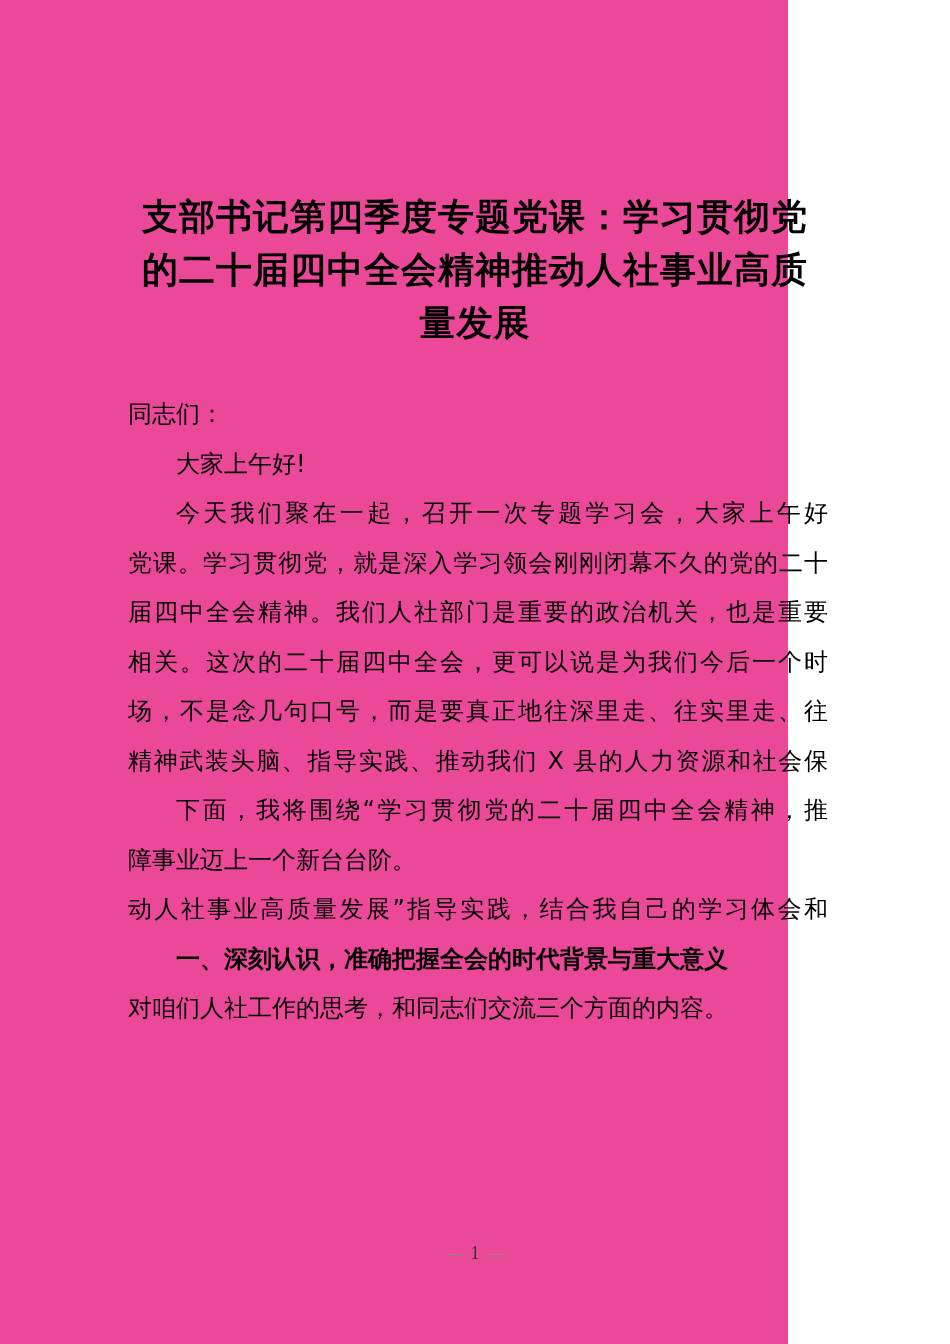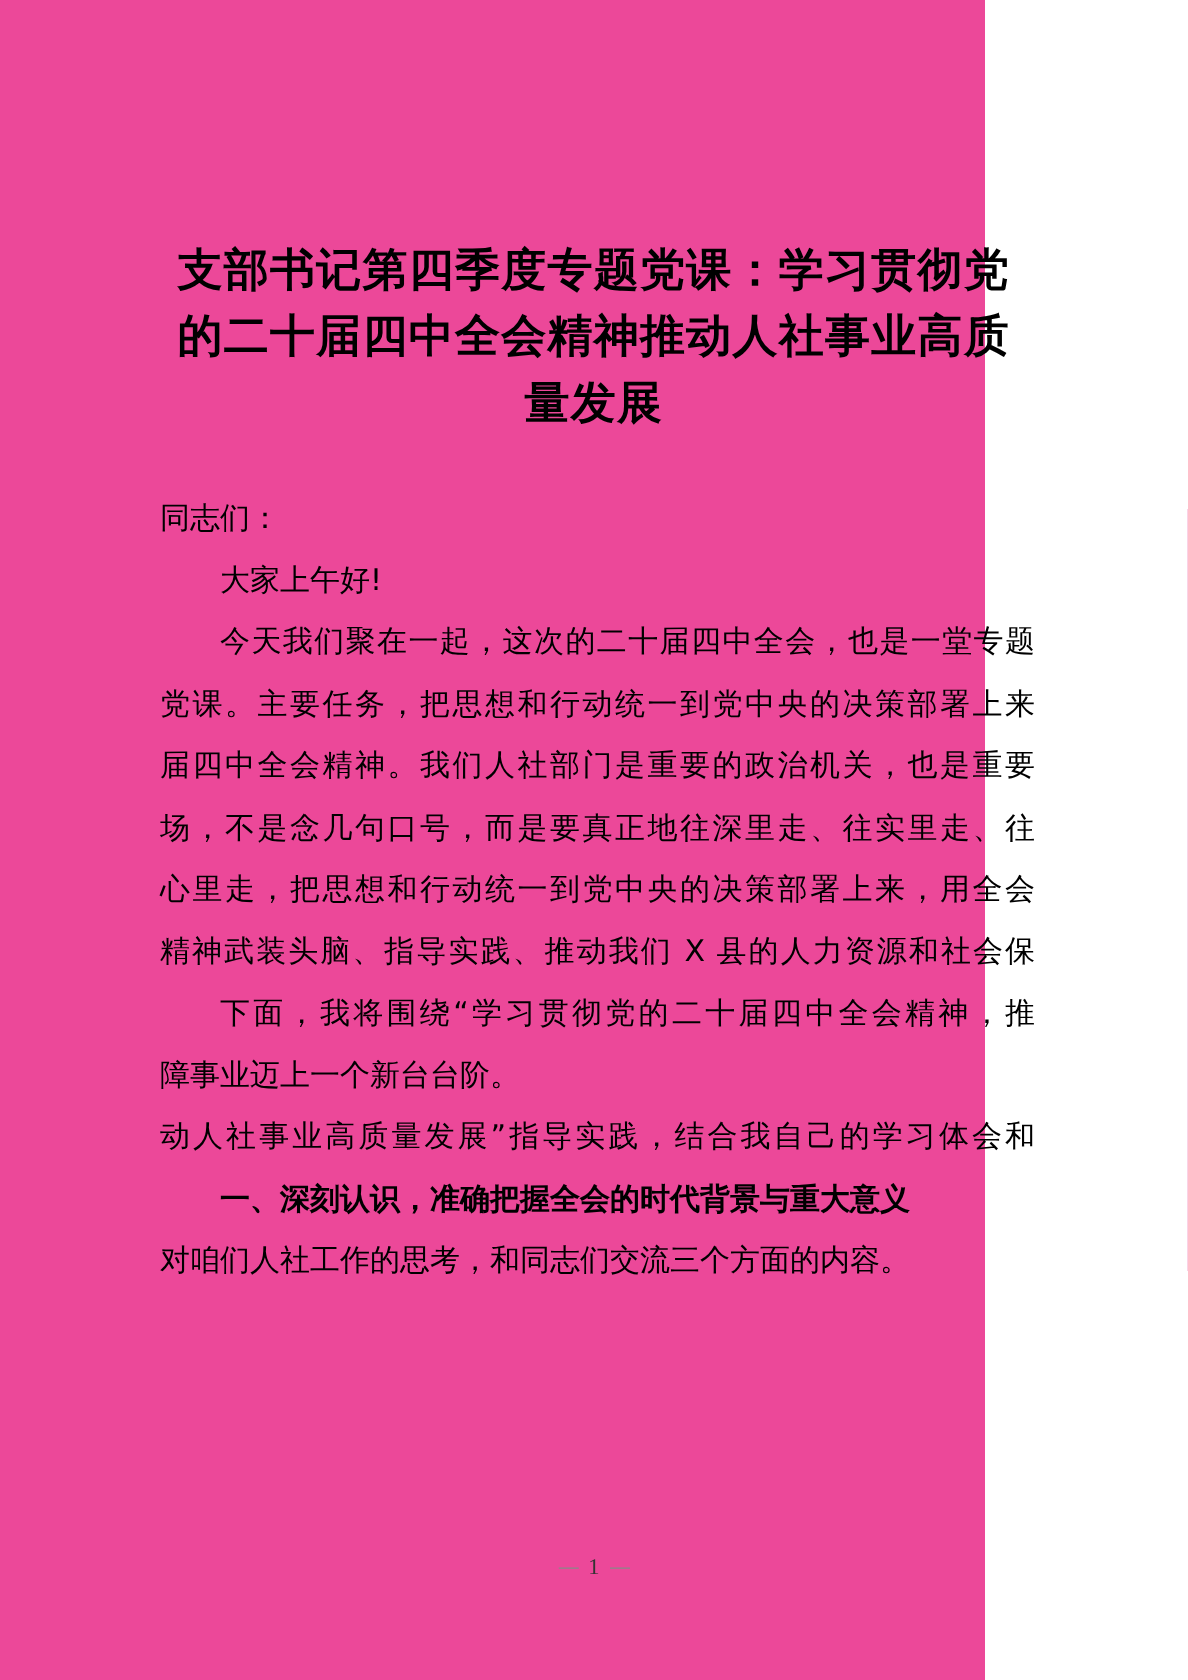"今天我们聚在一起，这次的二十届四中全会，也是一堂专题" span.line { text: 这次的二十届四中全会，也是一堂专题 -> 召开一次专题学习会，大家上午好 }
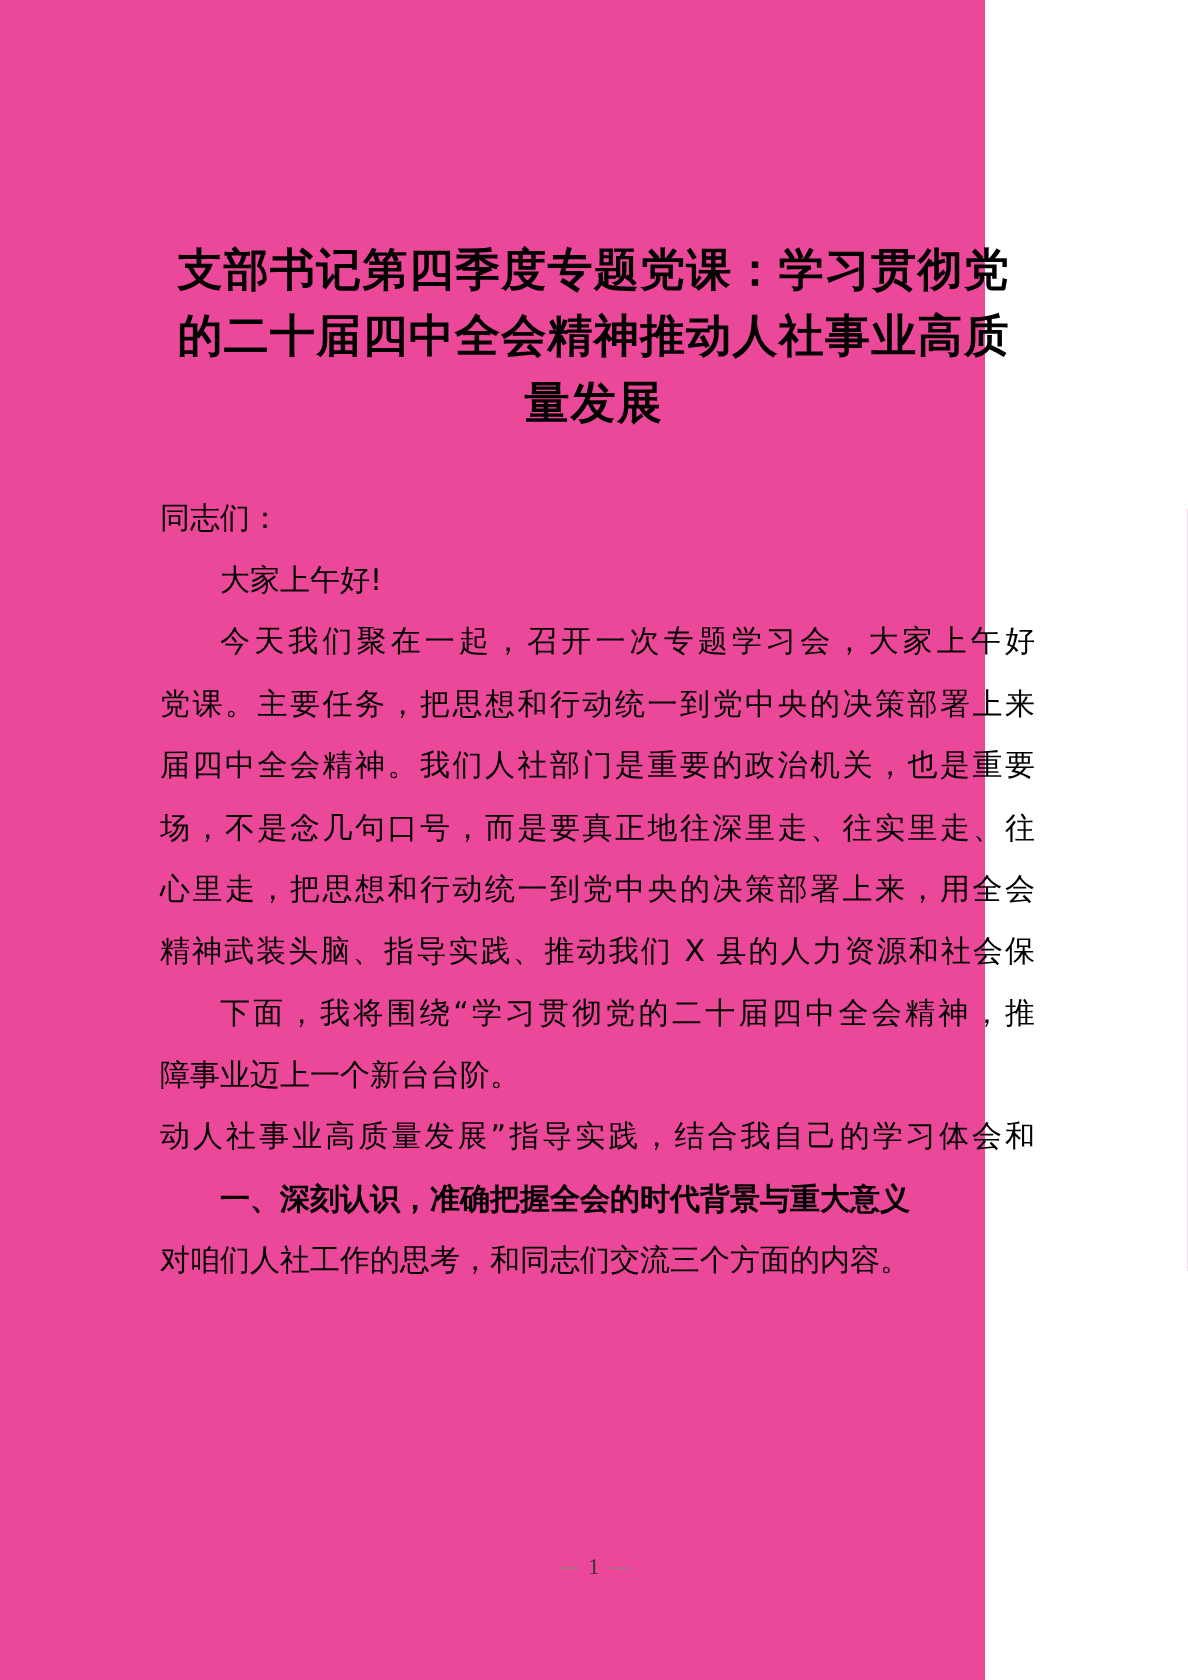"党课。主要任务，把思想和行动统一到党中央的决策部署上来" span.line { text: 主要任务，把思想和行动统一到党中央的决策部署上来 -> 学习贯彻党，就是深入学习领会刚刚闭幕不久的党的二十 }
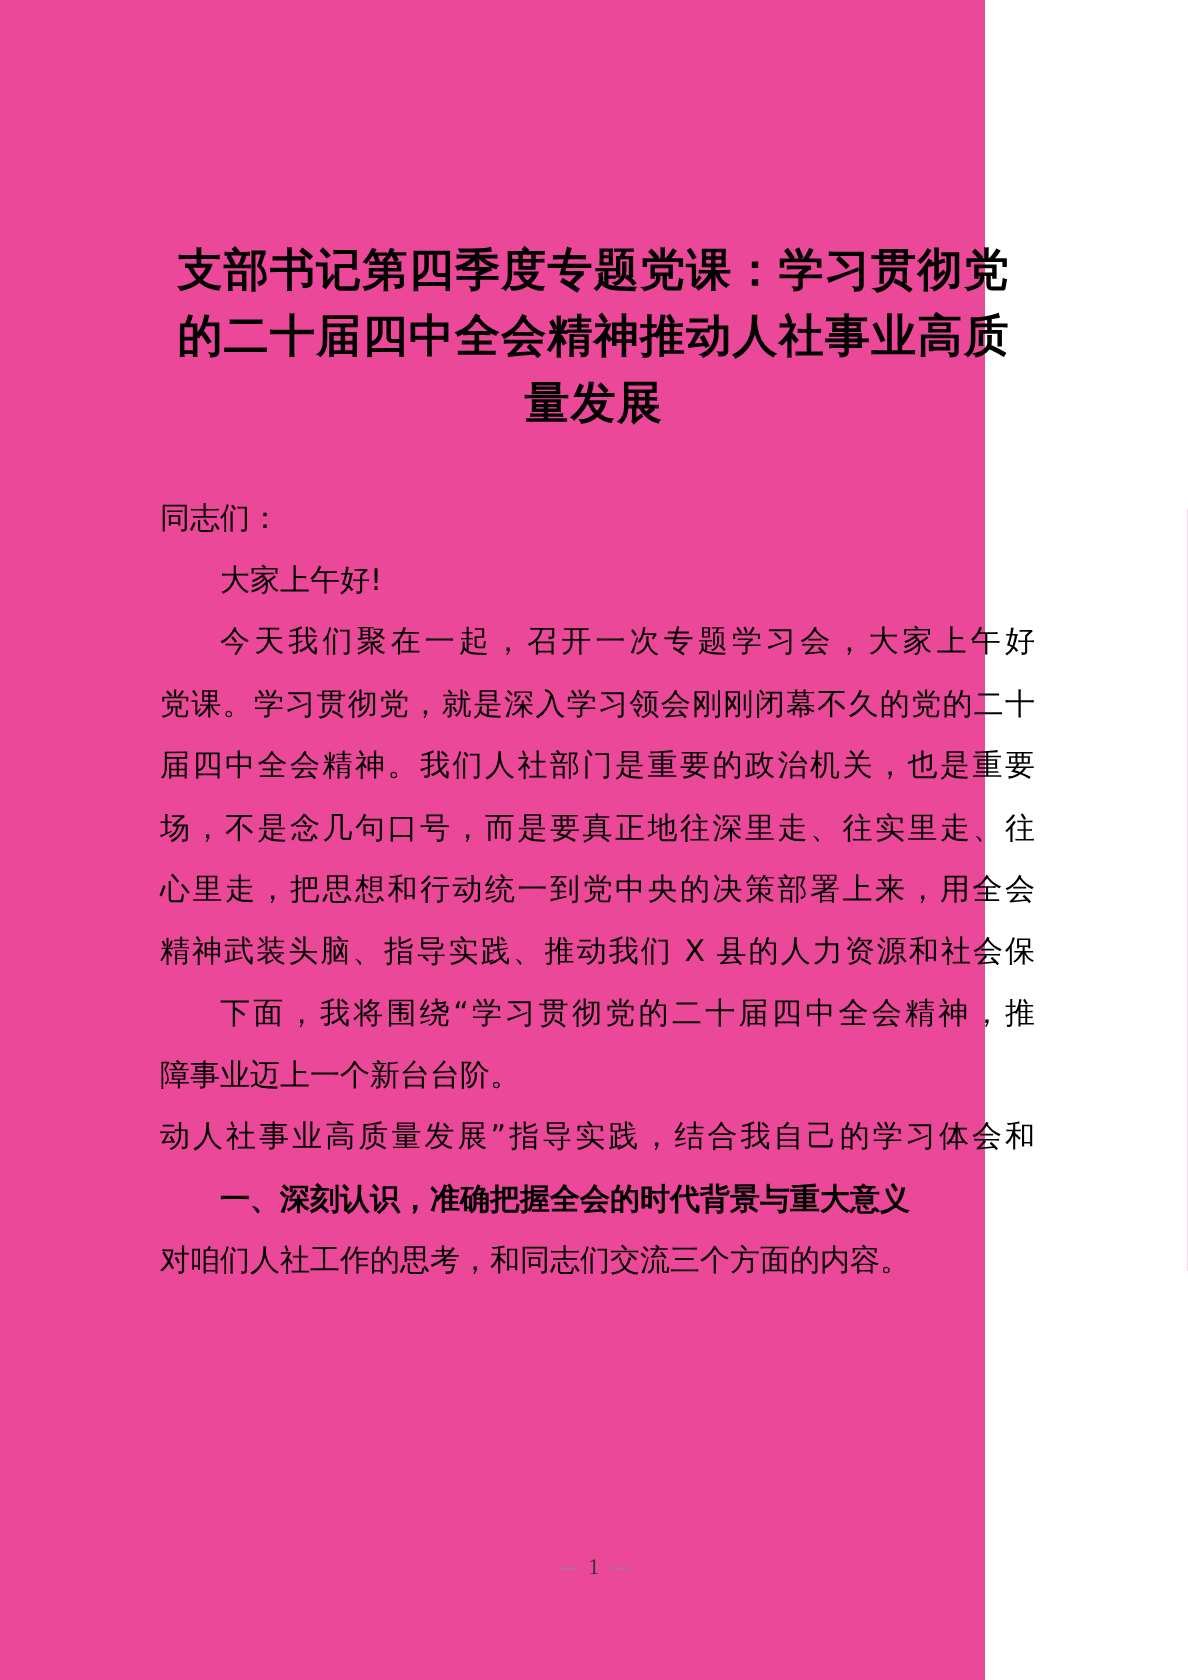"相关。这次的二十届四中全会，更可以说是为我们今后一个时" span.line { html: none -> <span>相关。这次的二十届四中全会，更可以说是为我们今后一个时</span> }
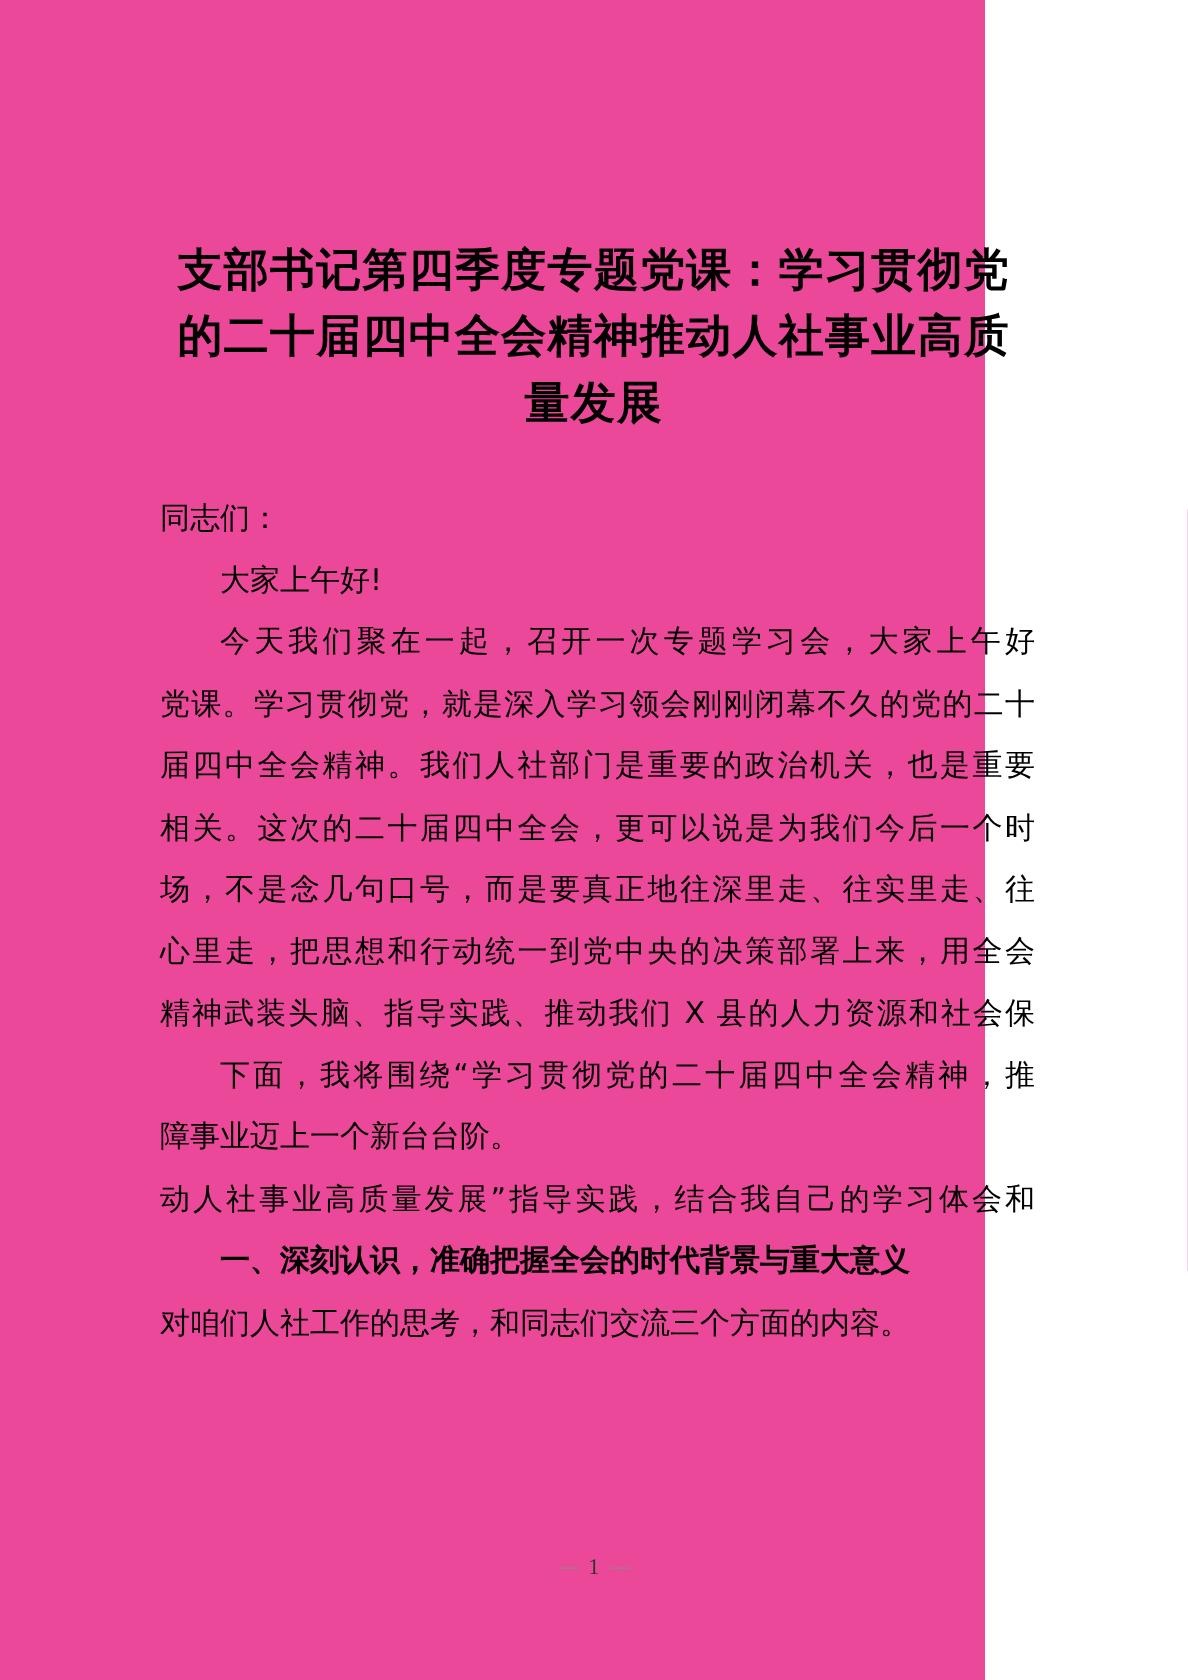"心里走，把思想和行动统一到党中央的决策部署上来，用全会" span.line { html: <span>心里走，把思想和行动统一到党中央的决策部署上来，用全会</span> -> none }
